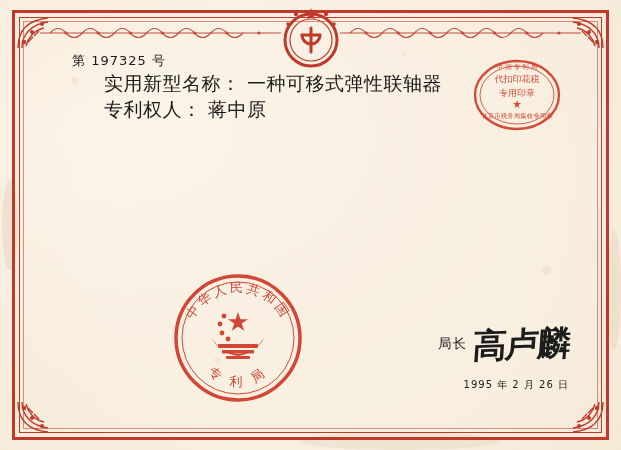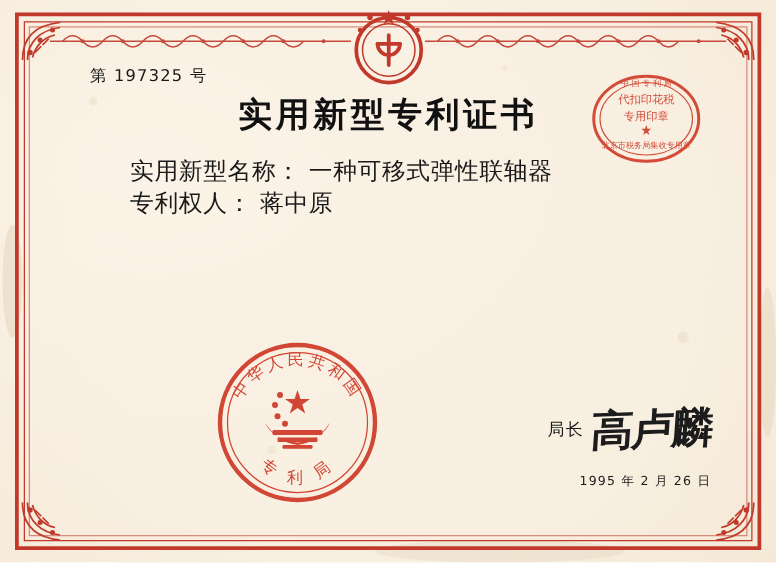"实用新型专利证书" div.title { html: <div>实用新型专利证书</div> -> none }
